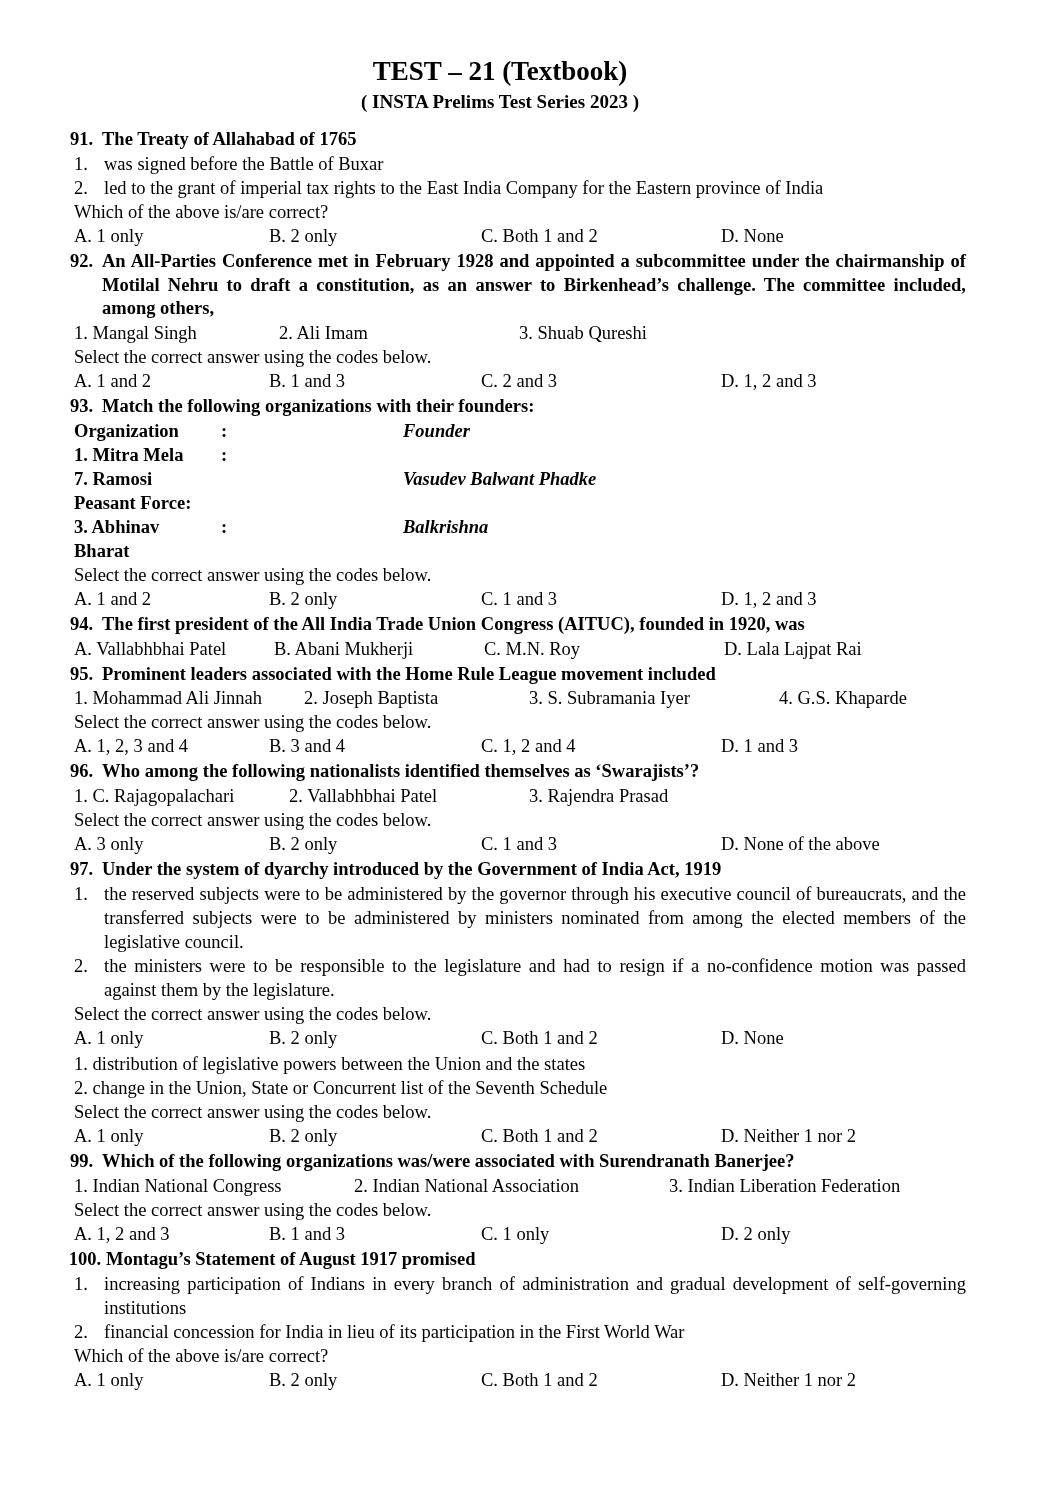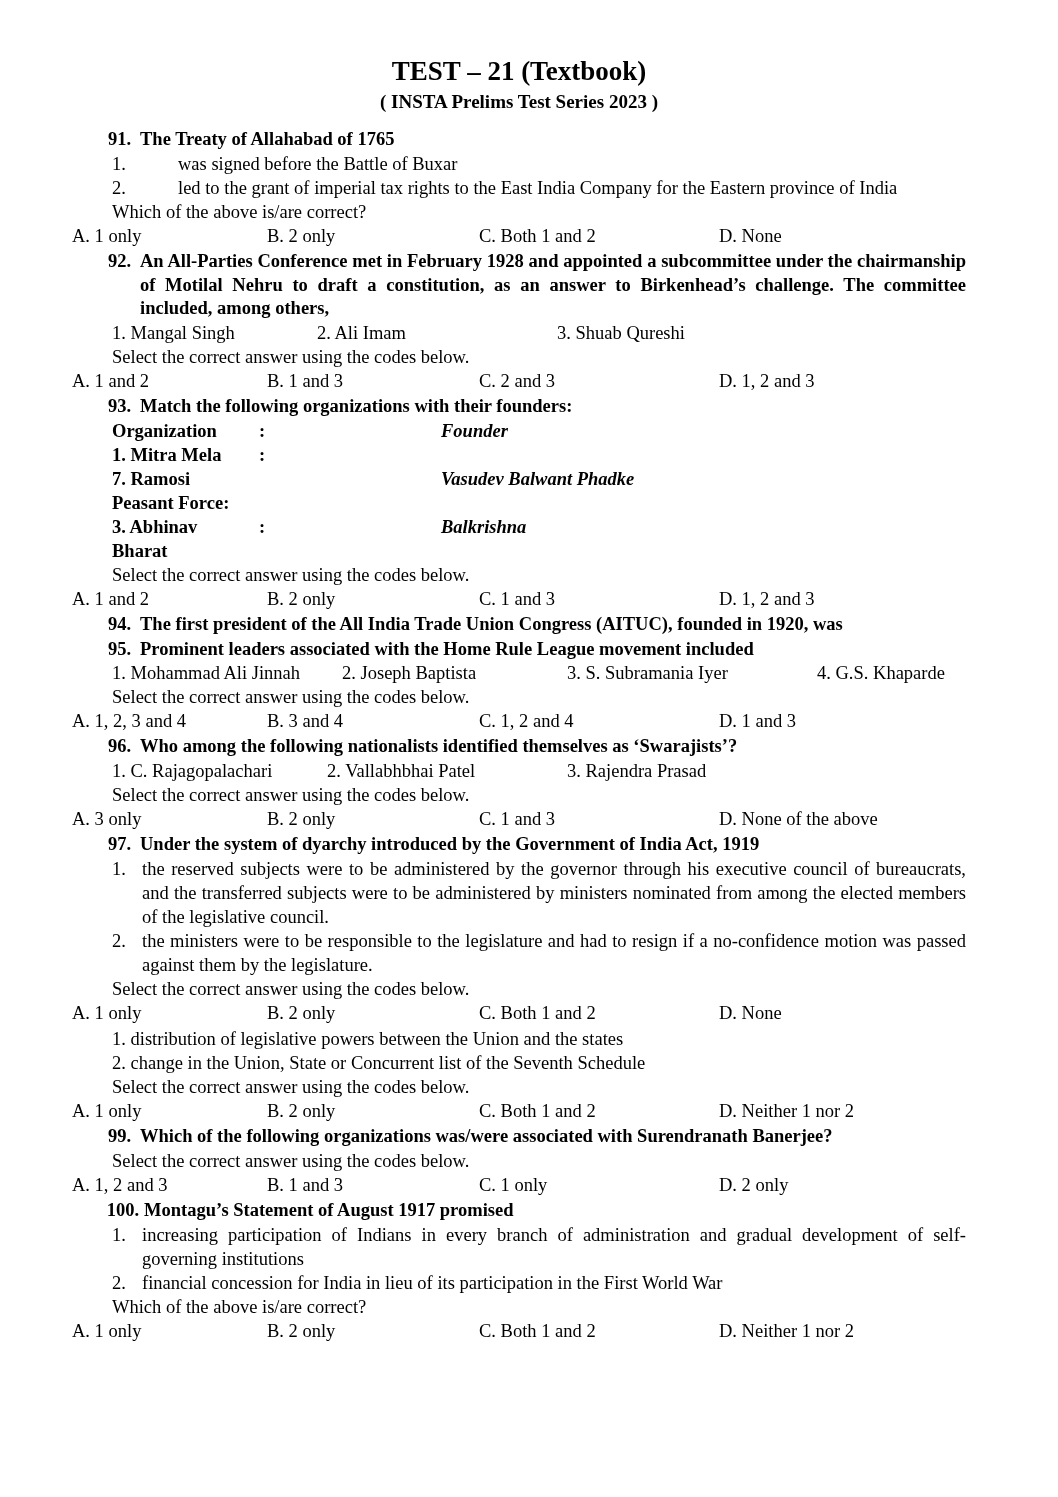"TEST – 21 (Textbook)" .page { padding: 55px 58px 40px 72px -> 55px 58px 40px 34px }
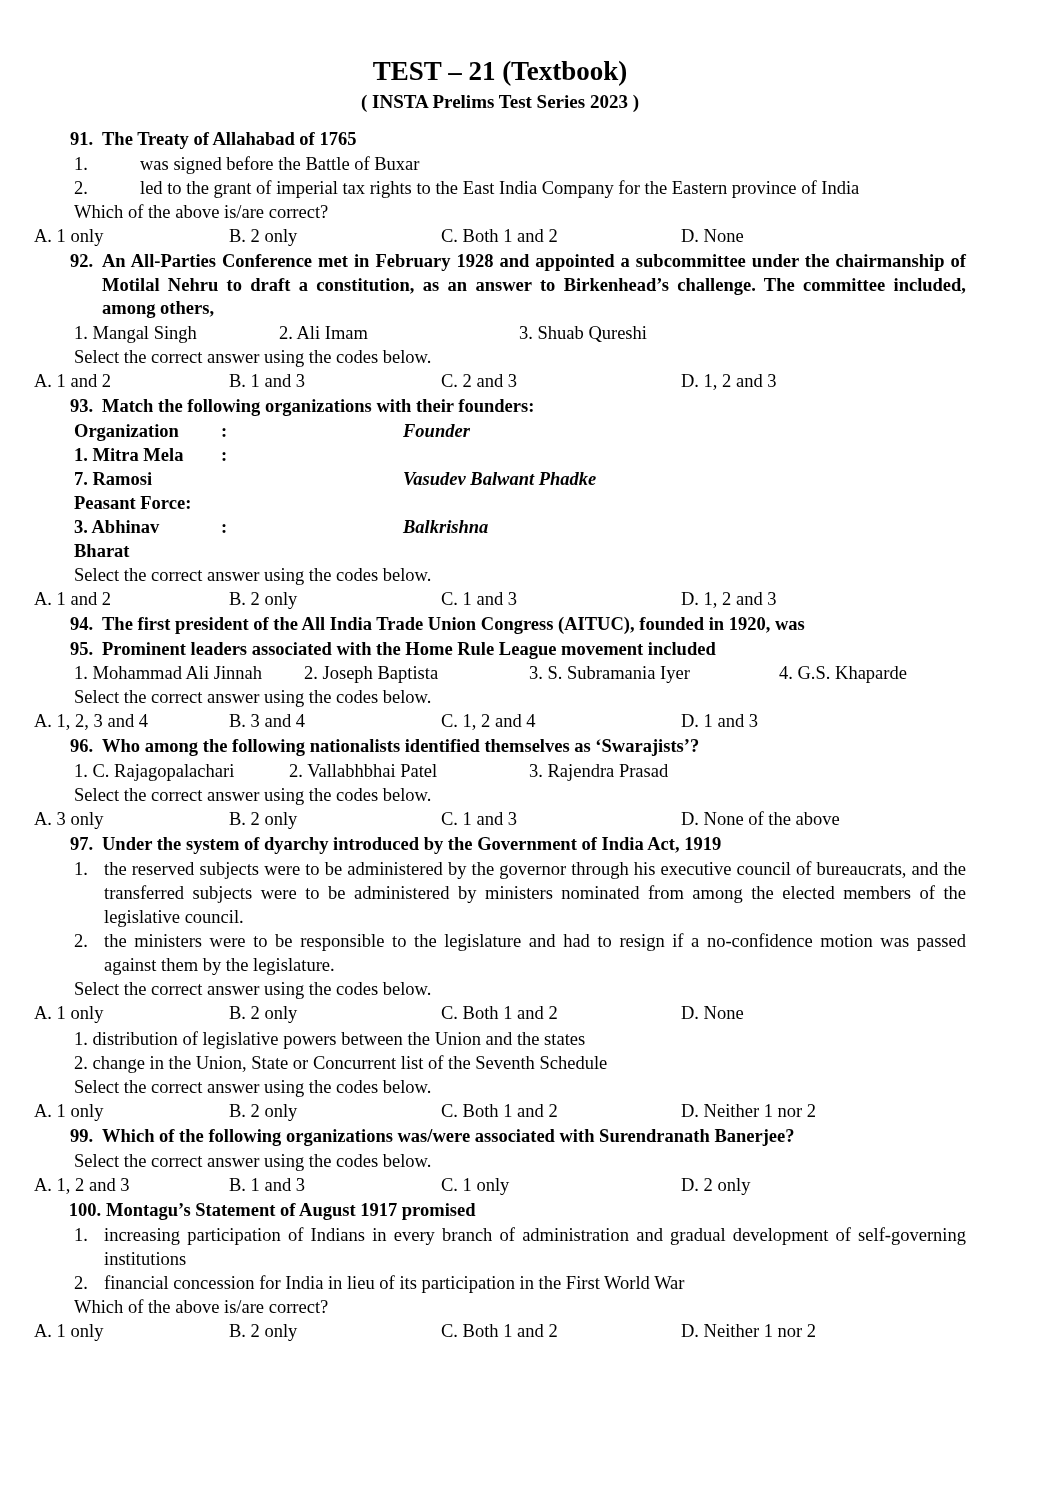"was signed before the Battle" .sub-text { margin-left: 36px -> none }
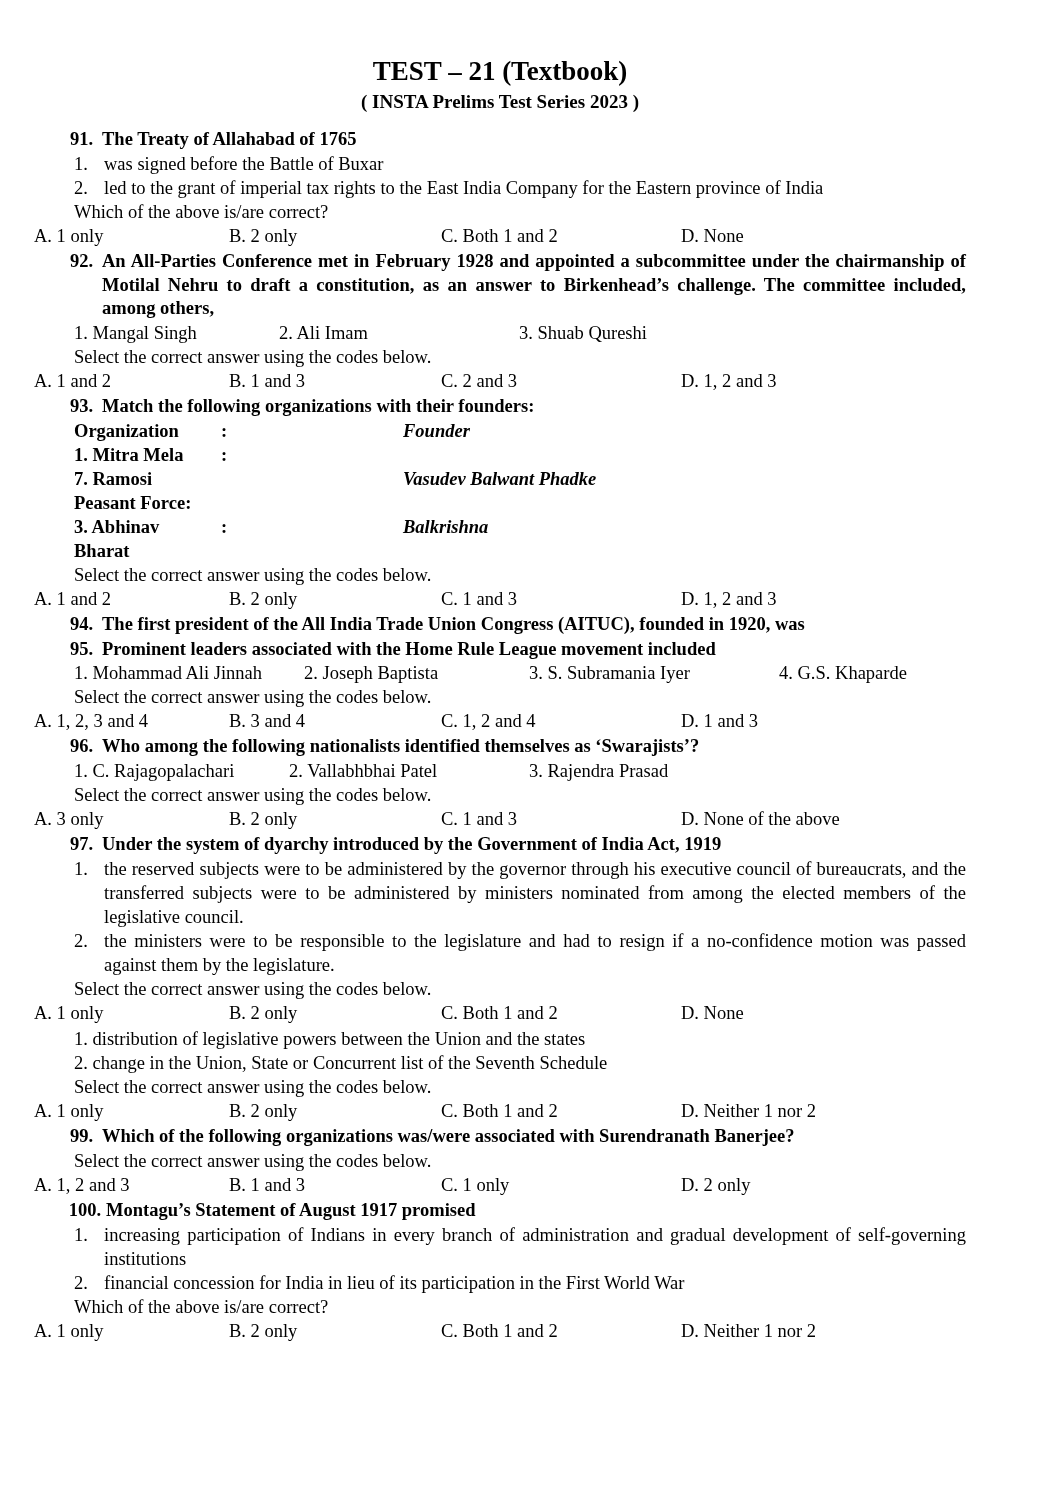"A. 1 only" .options { margin-left: none -> 40px }
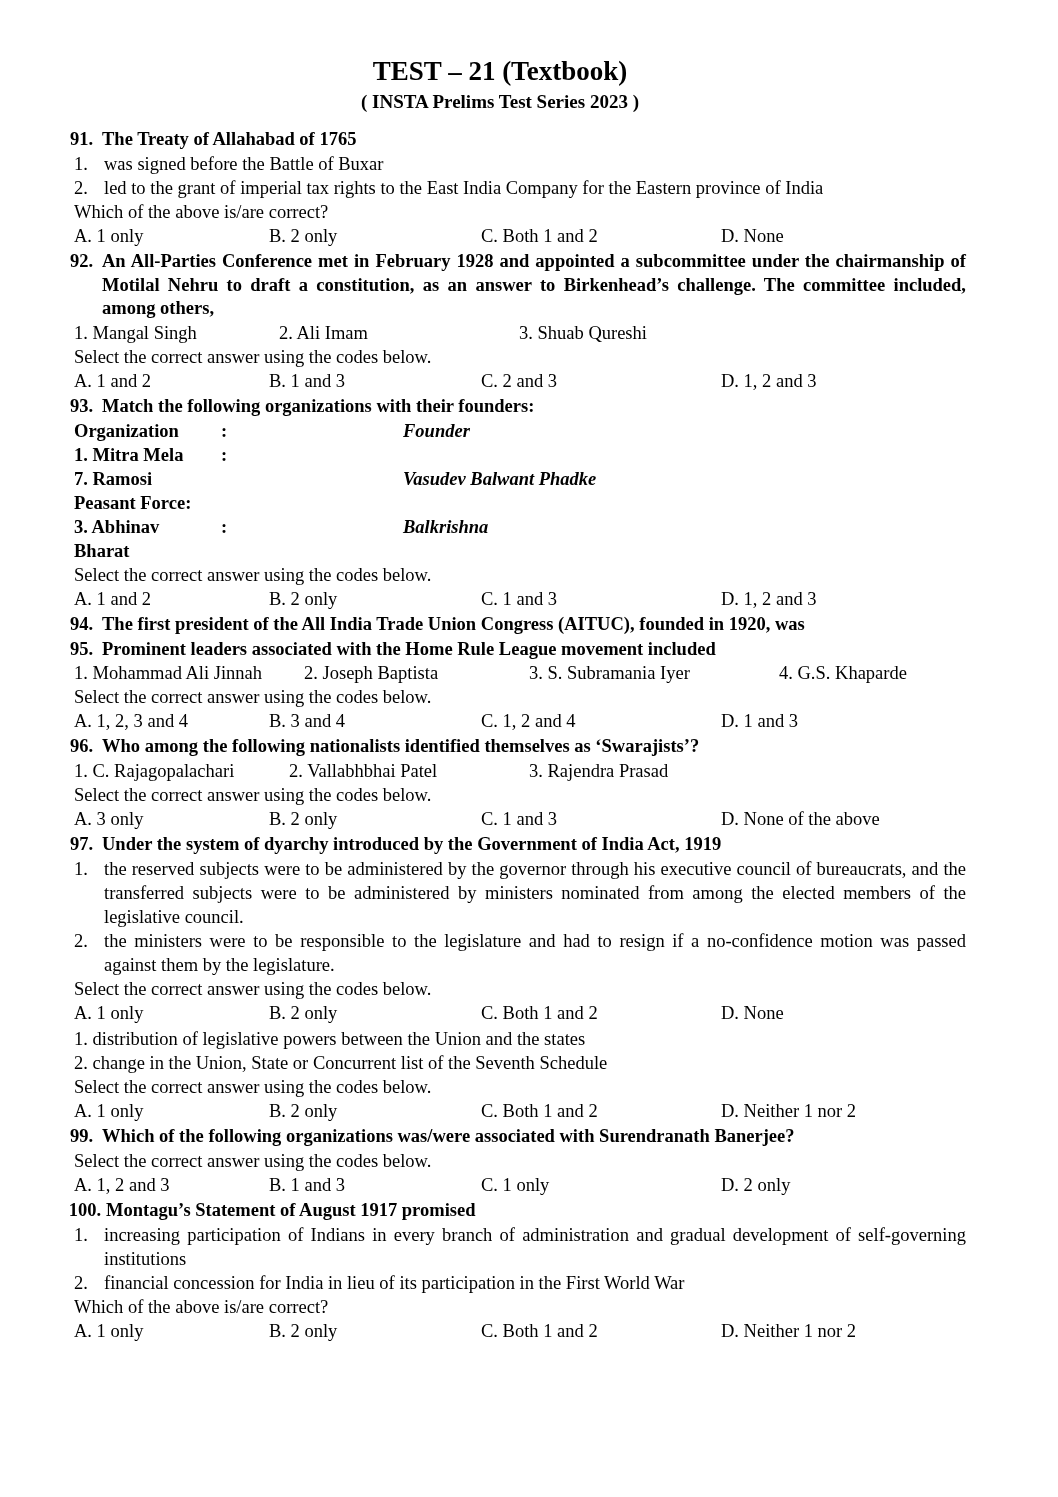"A. Vallabhbhai Patel" div.mcq-inline { html: none -> <div> <span>A. Vallabhbhai Patel</span> <span>B. Abani Mukherji</span> <span>C. M.N. Roy</span> <span>D. Lala Lajpat Rai</span> </div> }
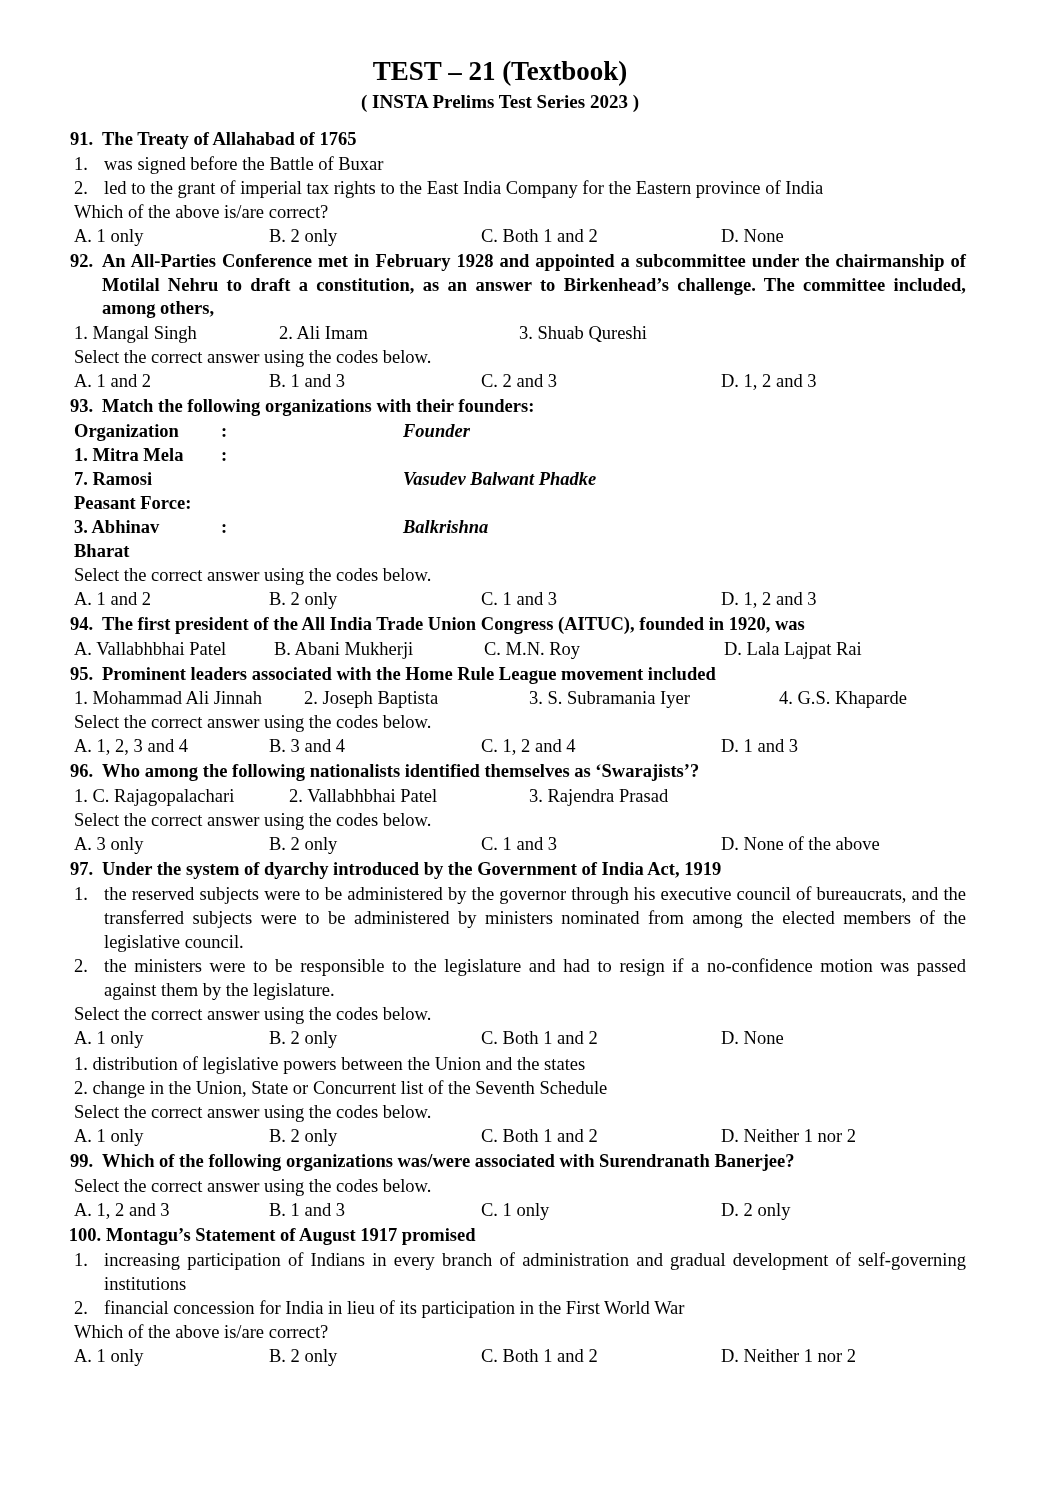"1. Indian National Congress" div.inline-items { html: none -> <div> <span>1. Indian National Congress</span> <span>2. Indian National Association</span> <span>3. Indian Liberation Federation</span> </div> }
